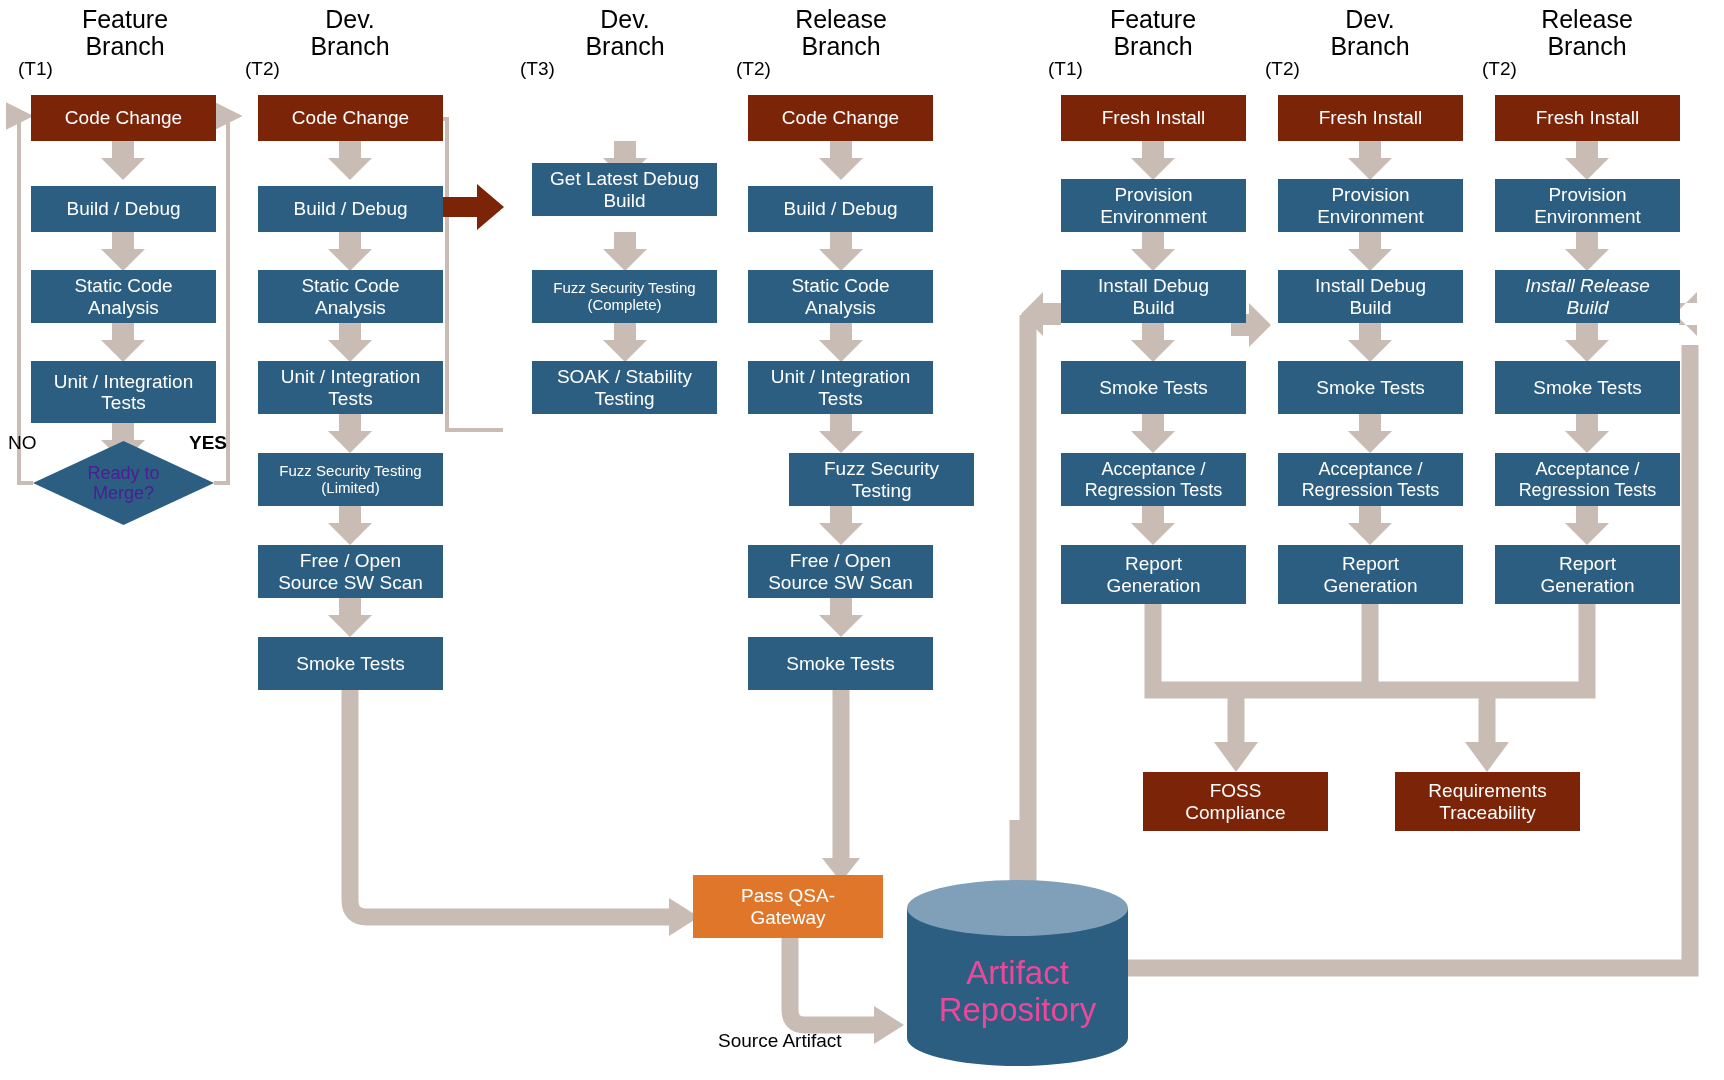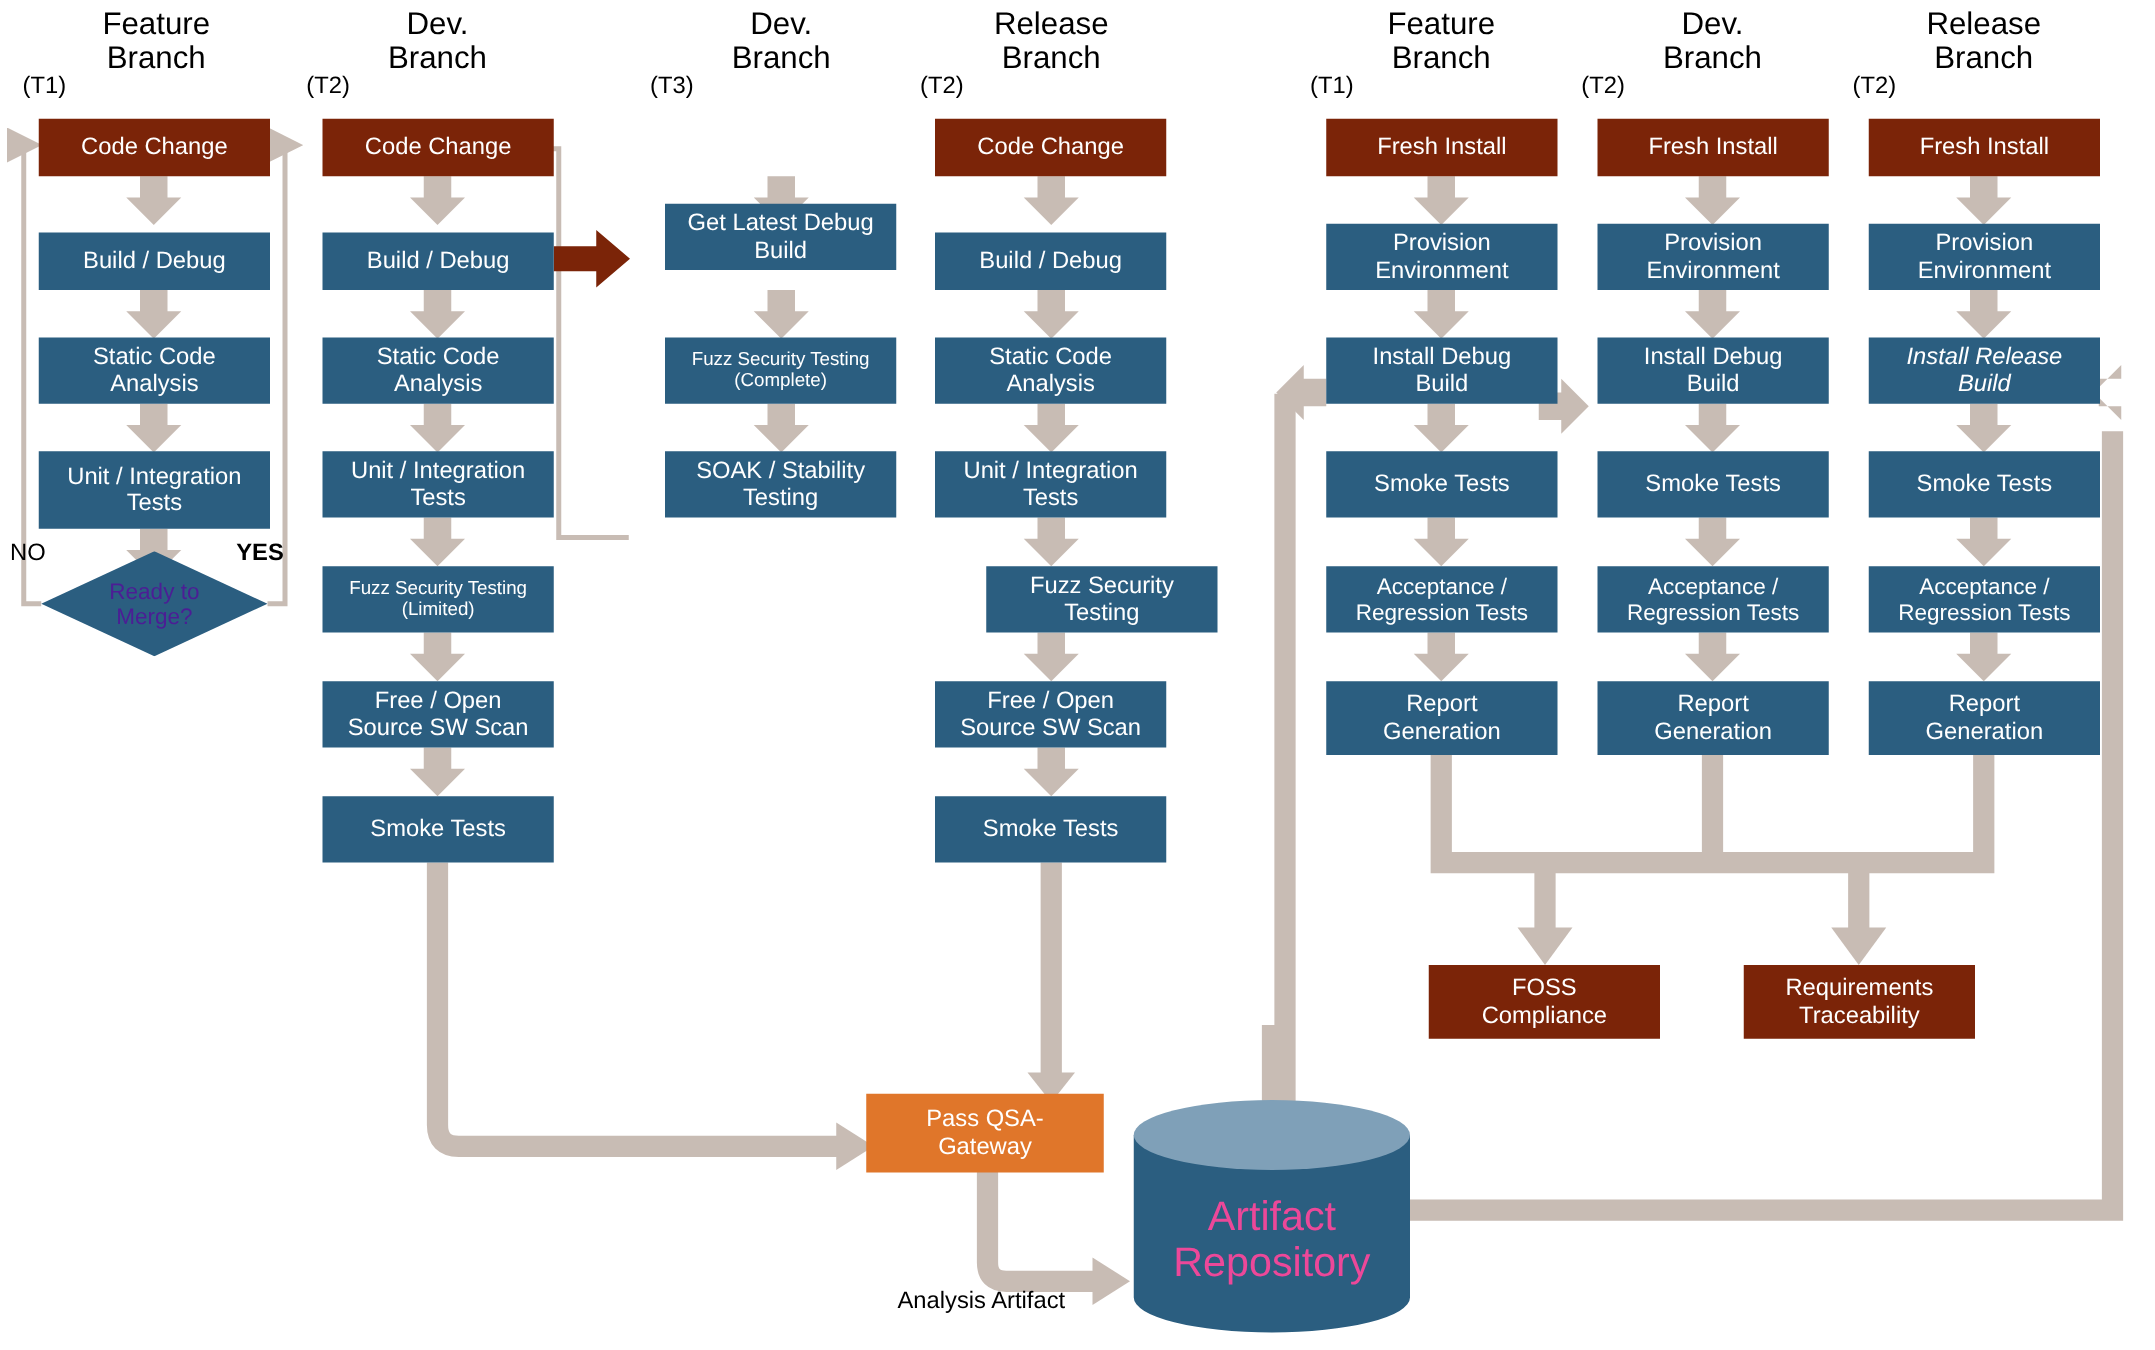"Analysis Artifact" div.plainlabel { text: Analysis -> Source }
